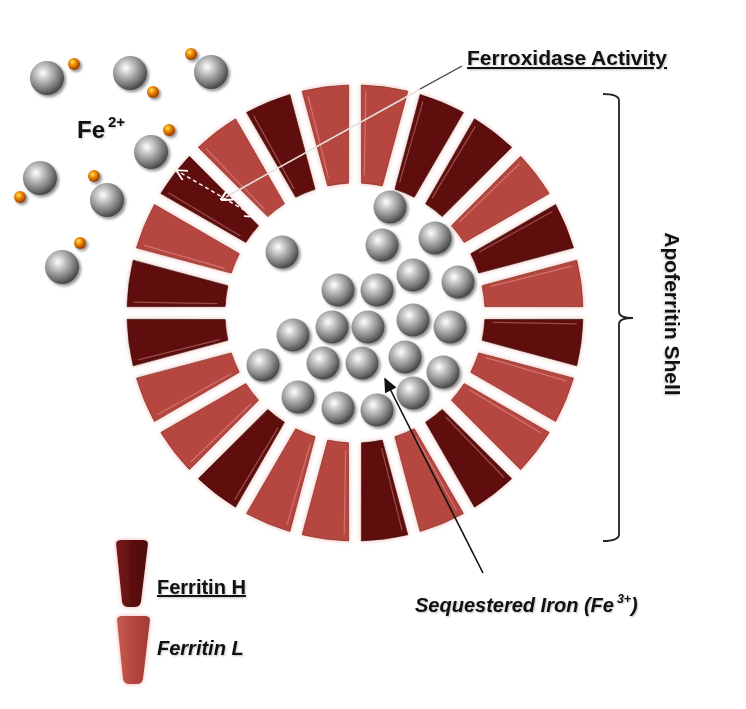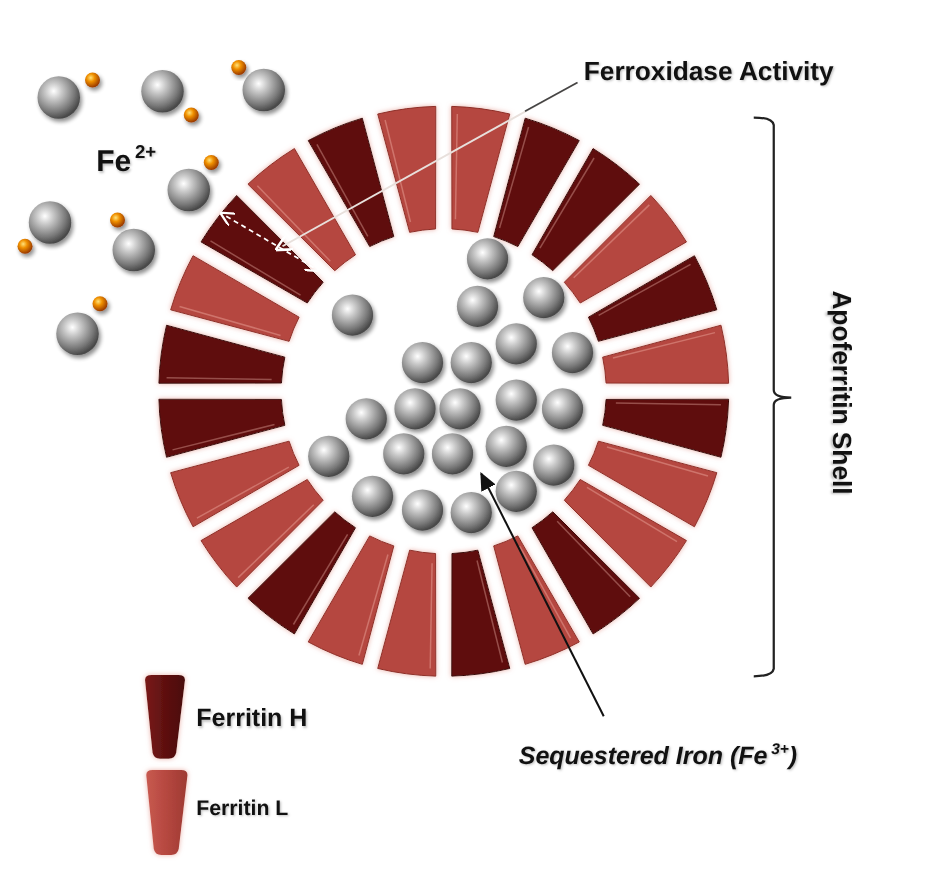"Ferroxidase Activity" #lbl-ferroxidase { text-decoration: none -> underline }
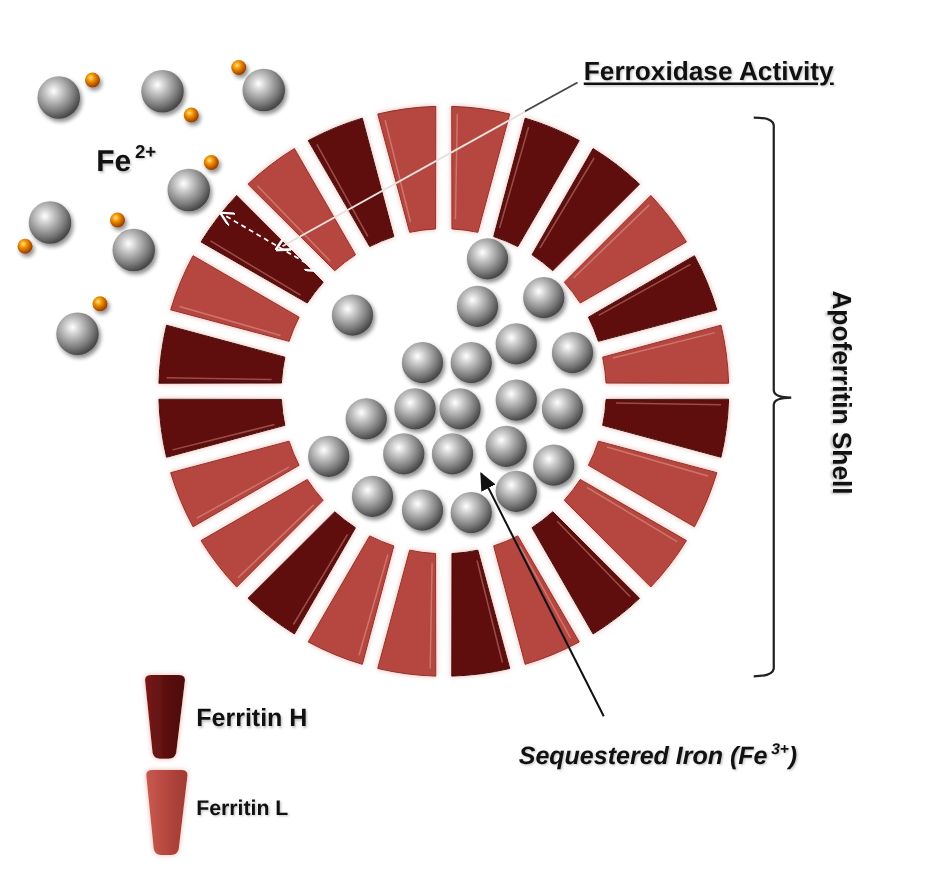"Ferritin H" #lbl-h { text-decoration: none -> underline; top: 564px -> 576px }
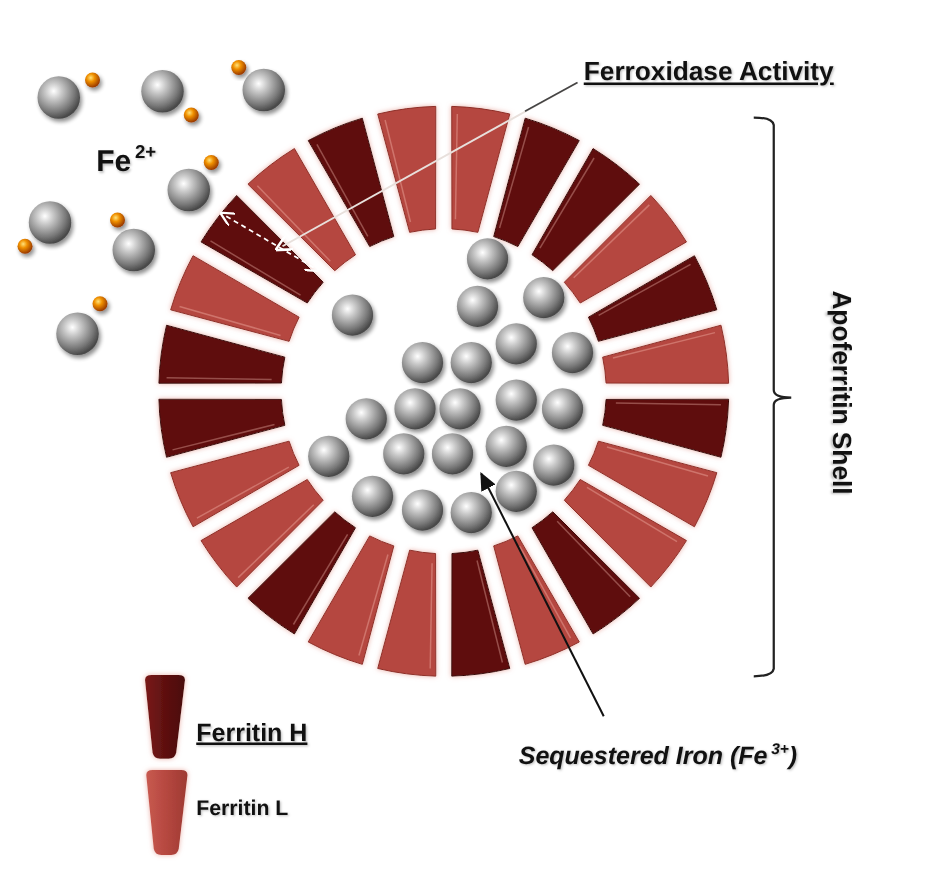"Ferritin L" #lbl-l { font-size: 17px -> 20px; font-style: none -> italic }
